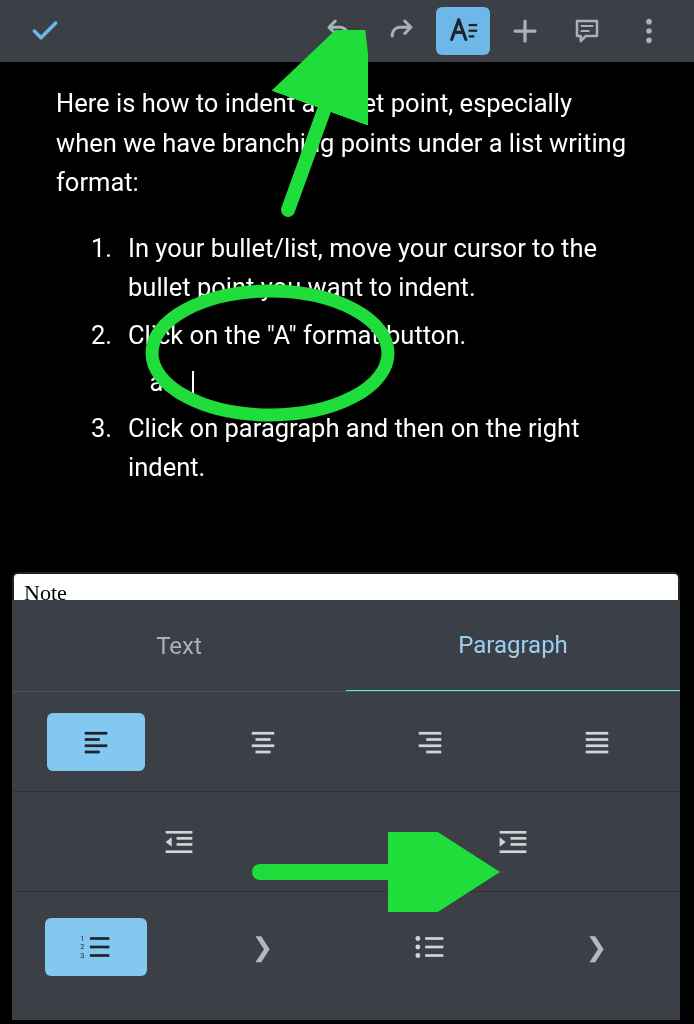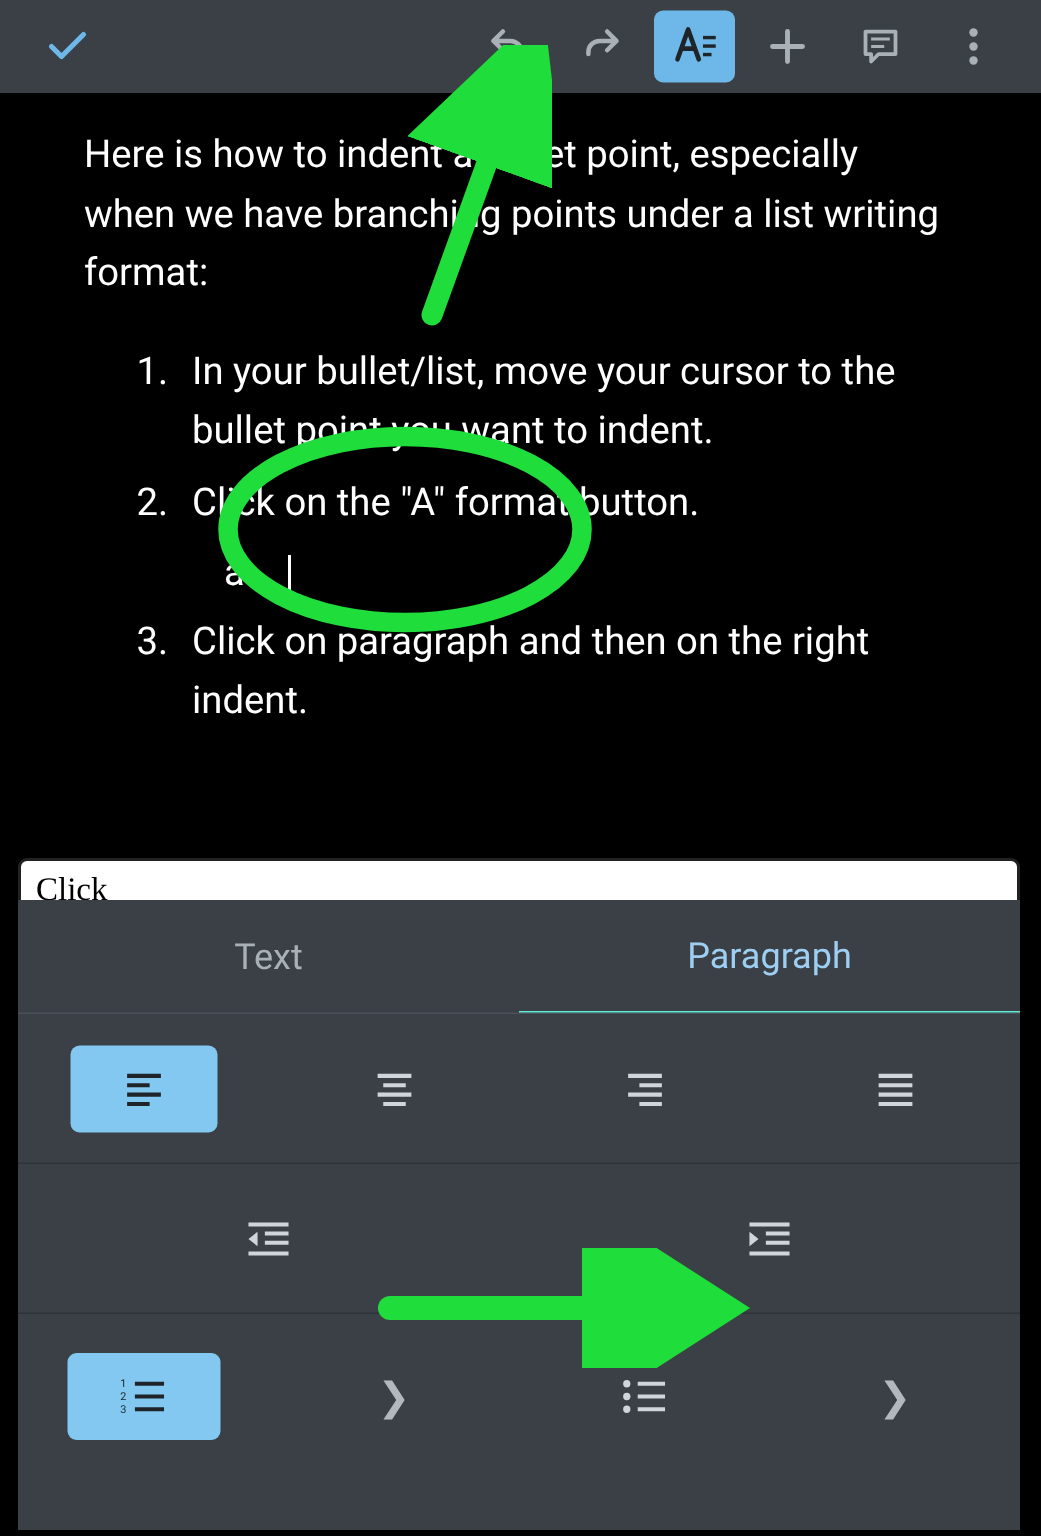"Click" span { text: Click -> Note }
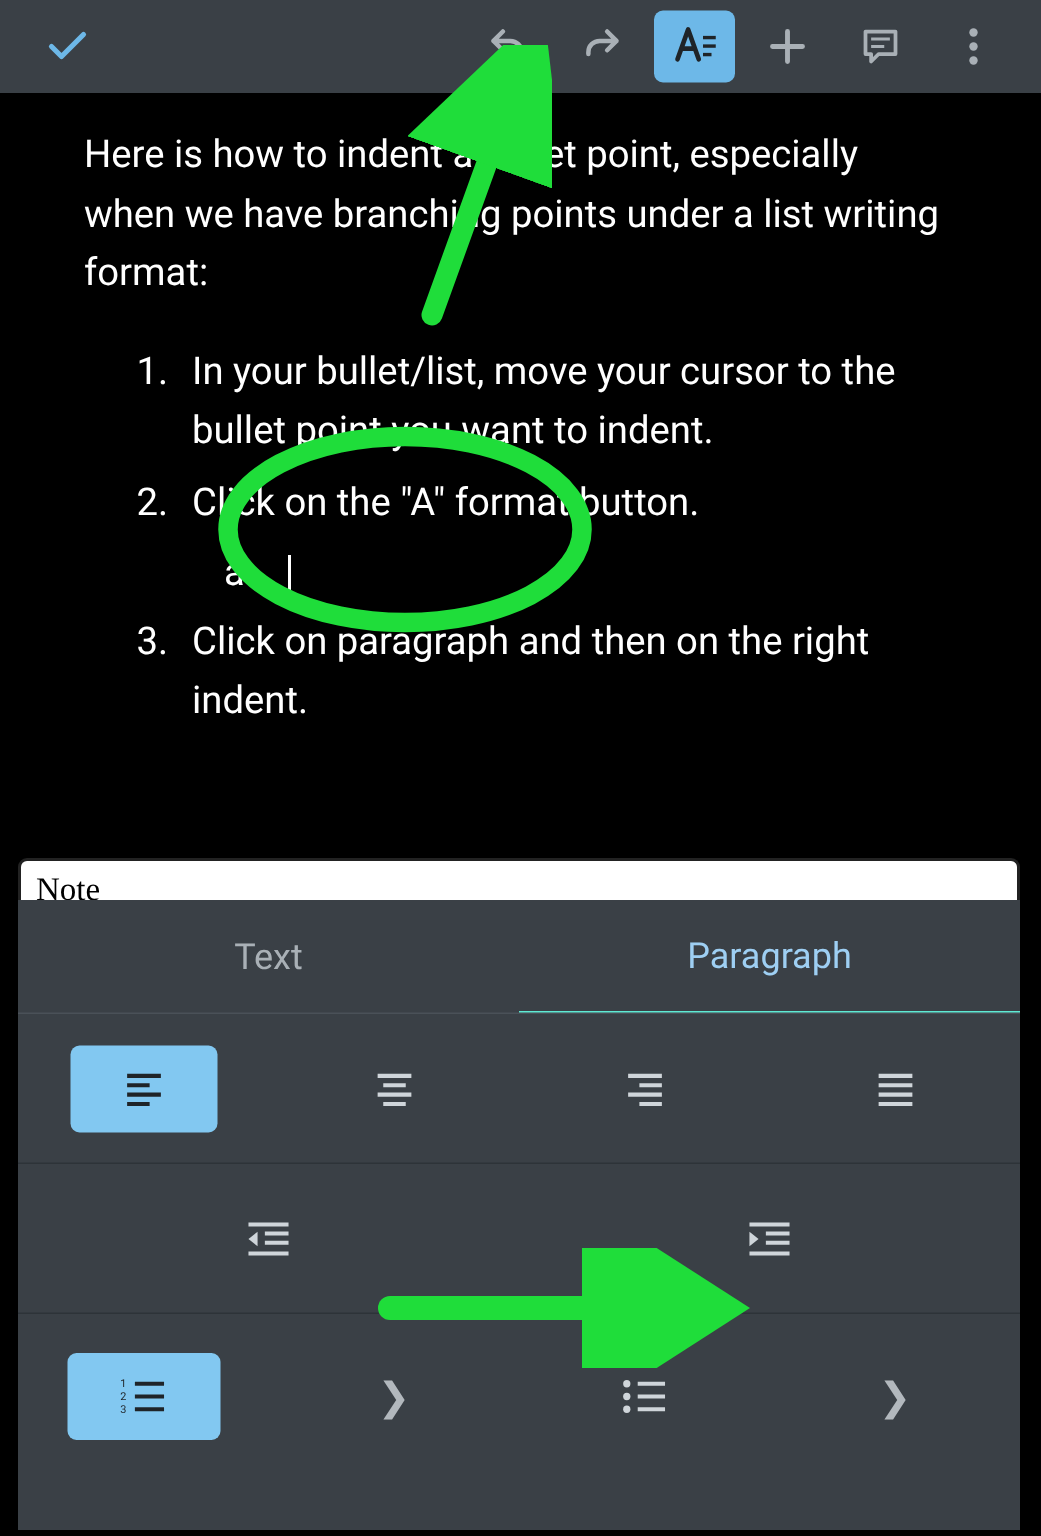"Text" .tabs { height: 76px -> 92px }
